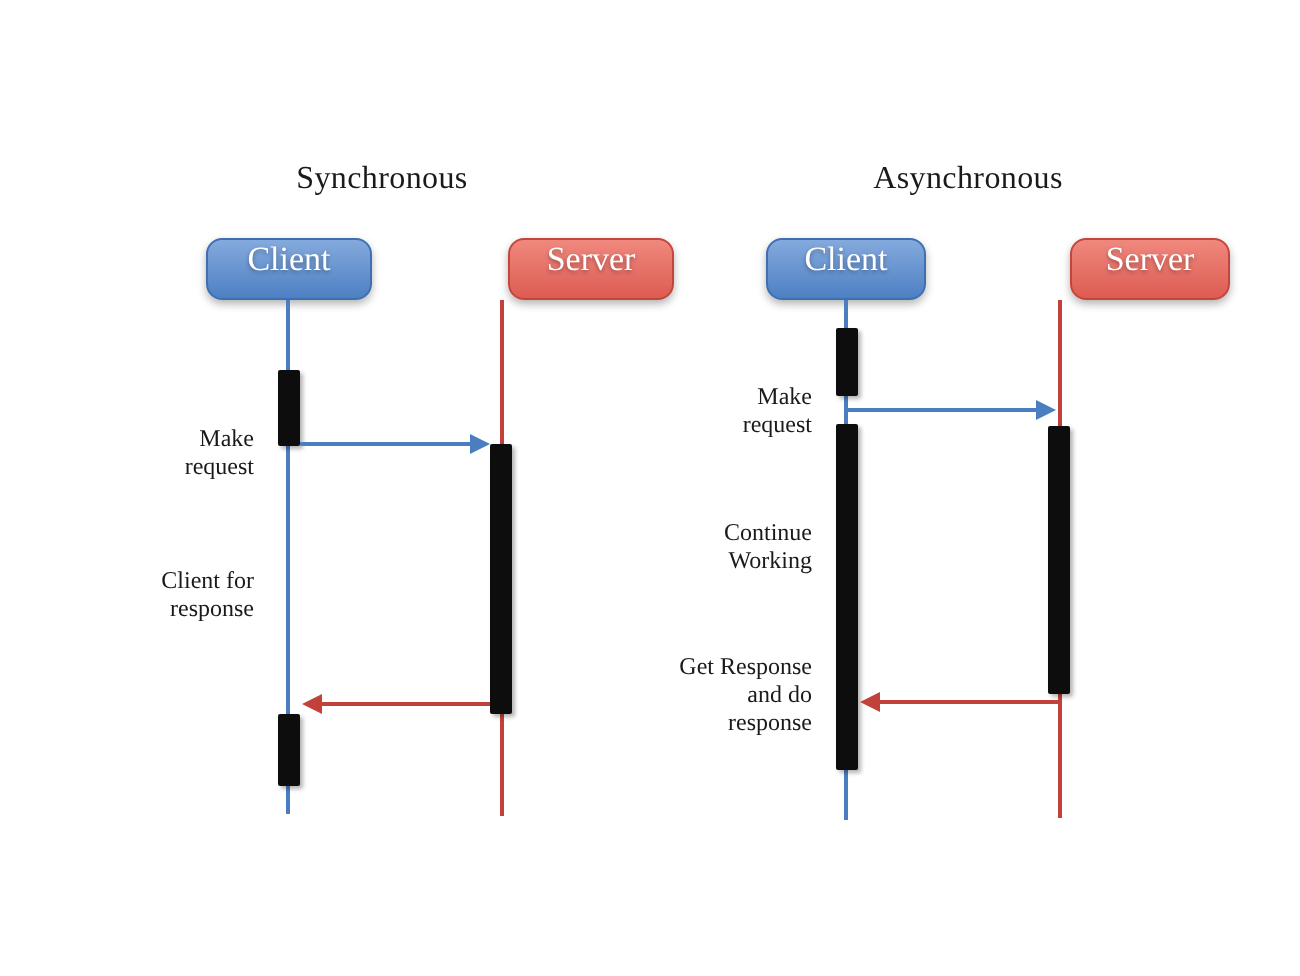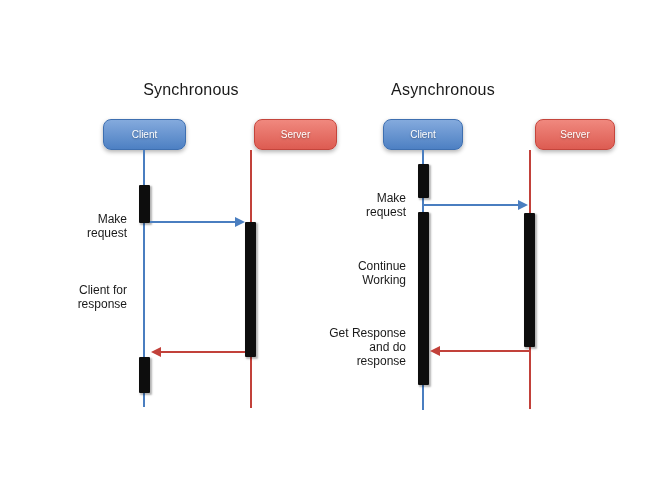"Synchronous" .canvas { font-family: Liberation Sans, sans-serif -> Liberation Serif, serif }
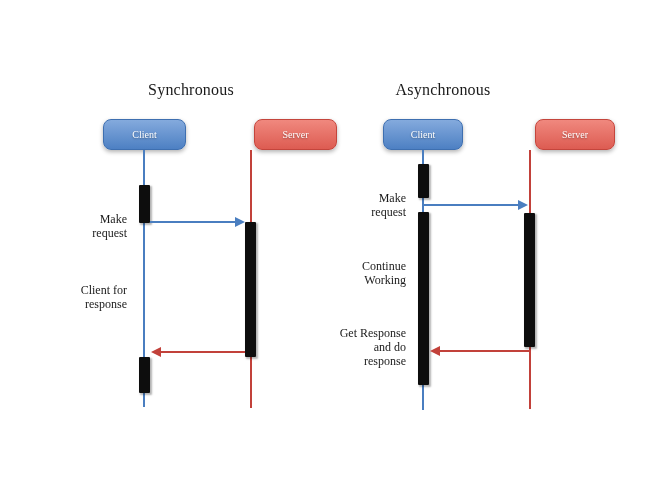"Asynchronous" div.diagram-title { left: 353px -> 394px }
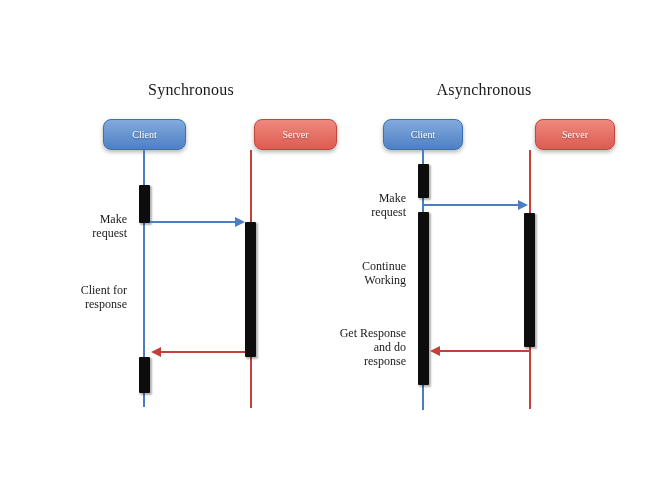"Client" .actor { align-items: center -> flex-start; font-size: 10px -> 17px }
